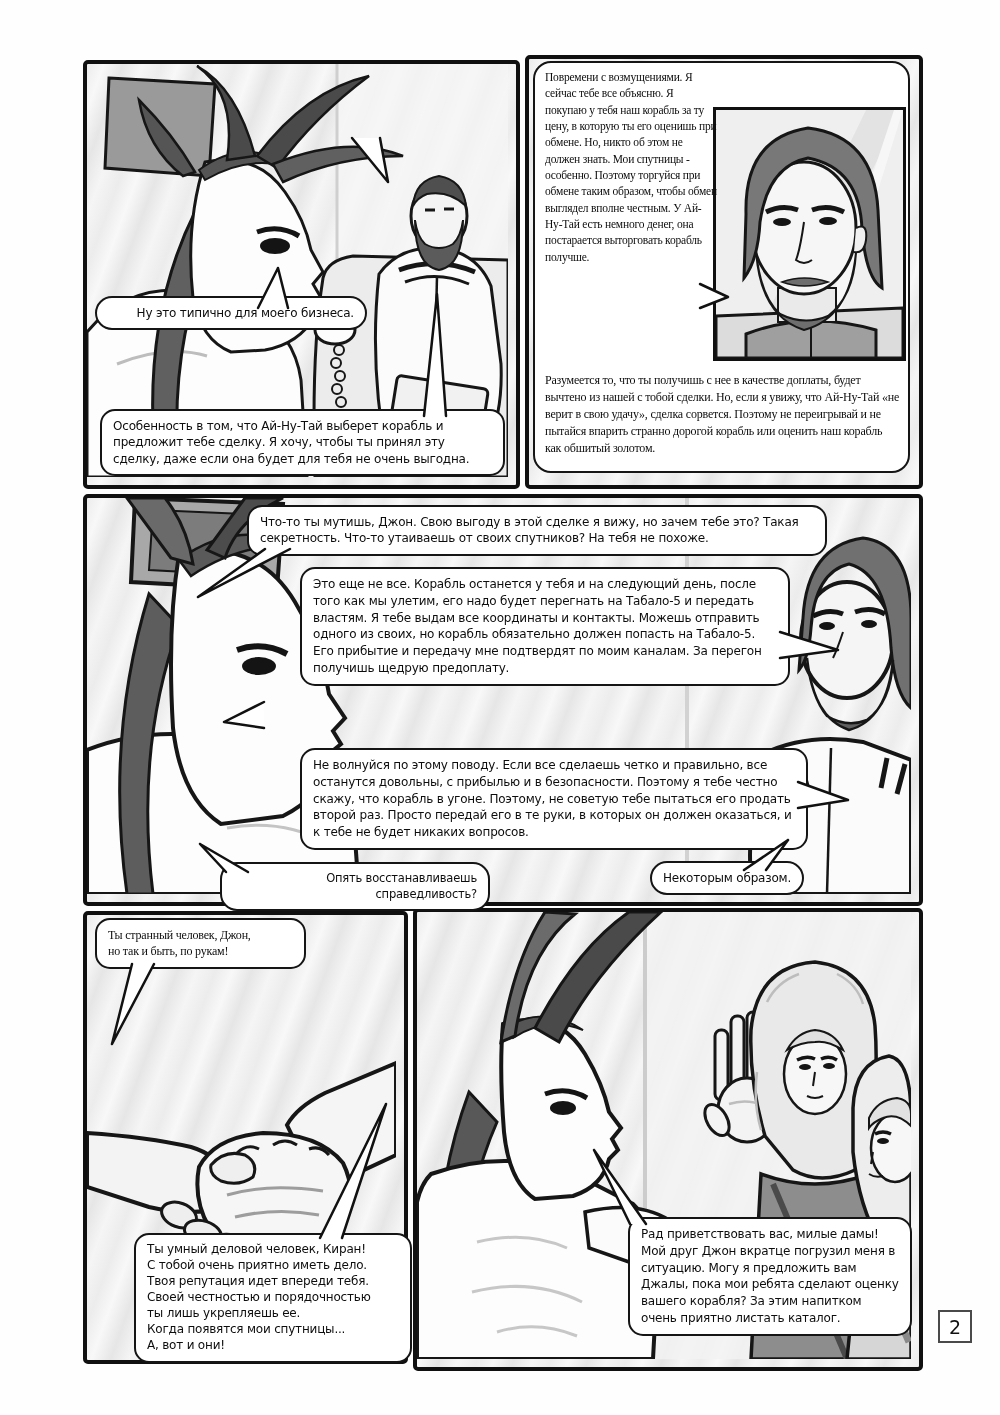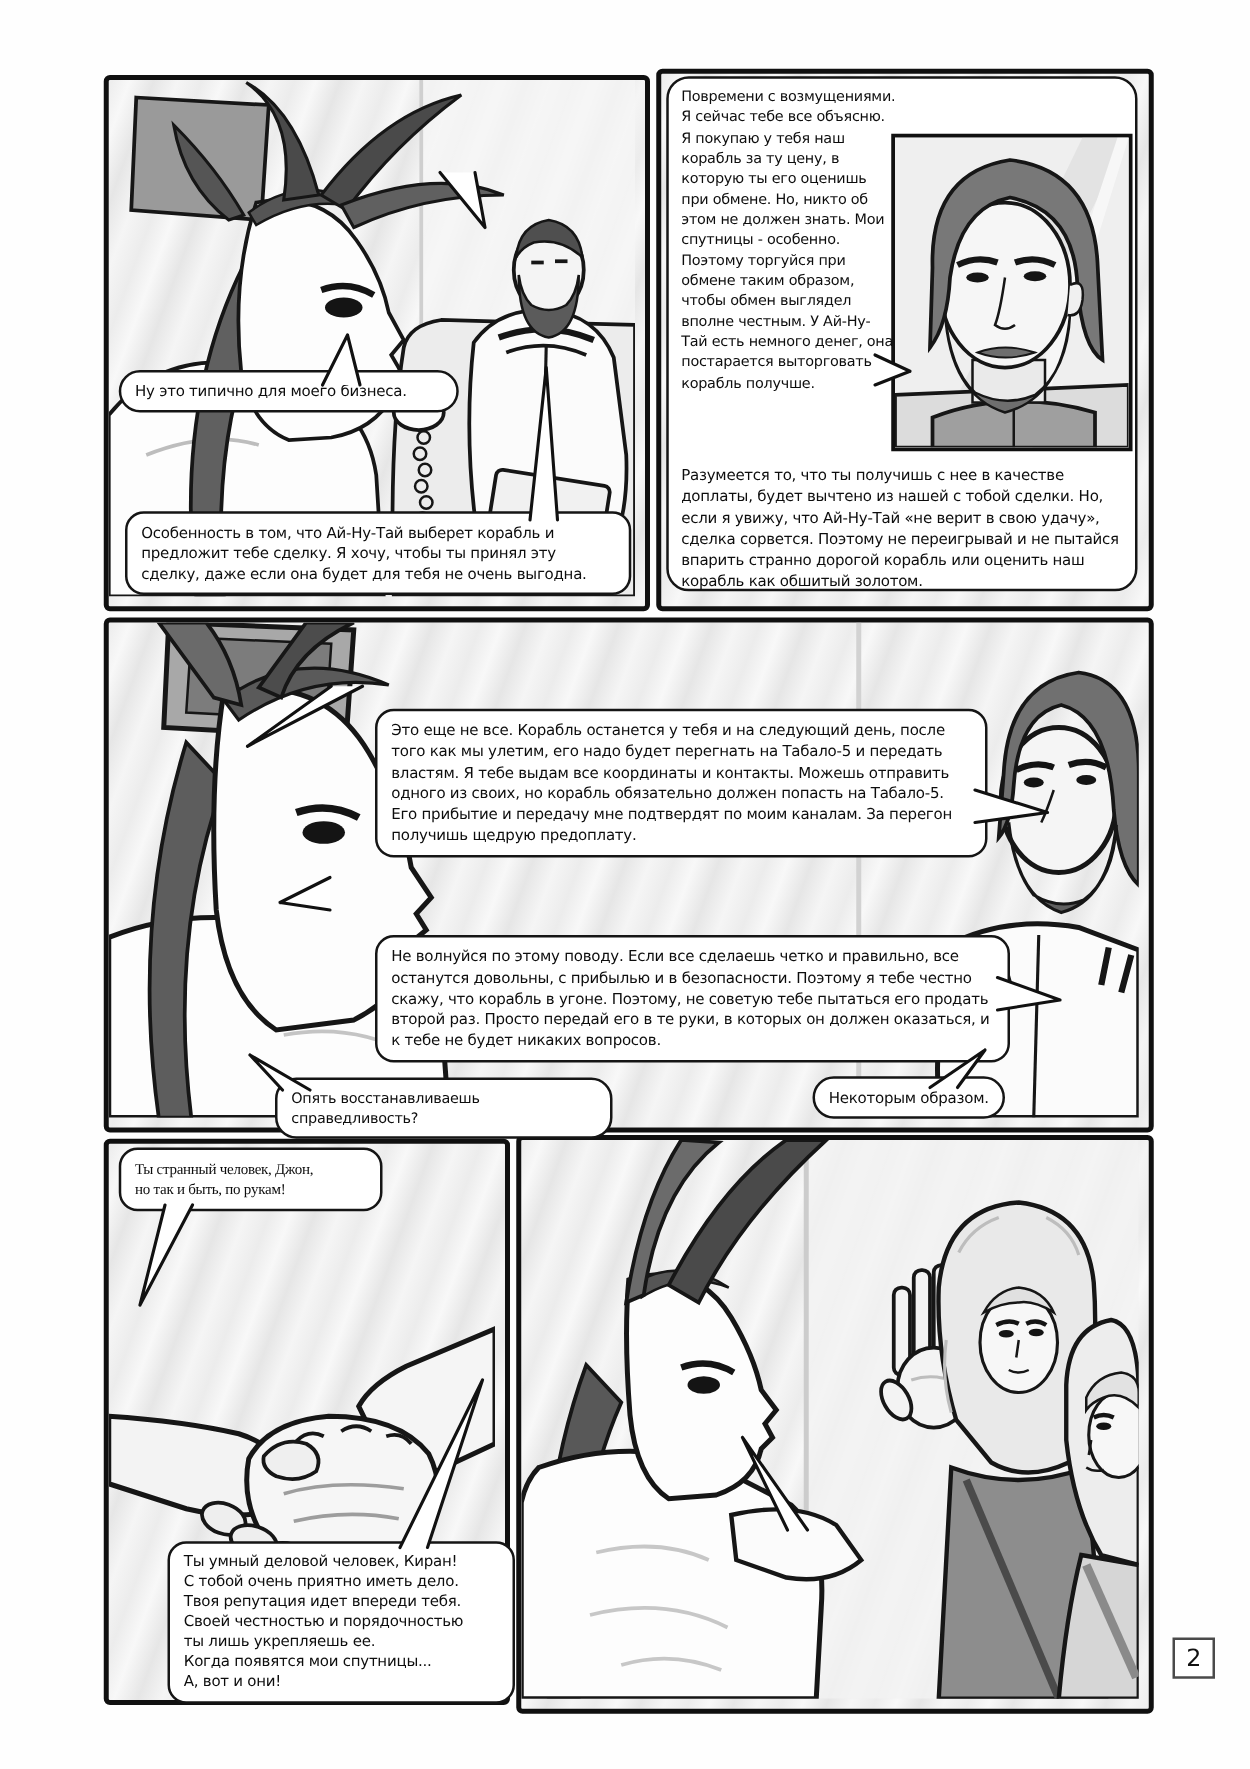"Повремени с возмущениями. Я сейчас" .p2text { font-family: none -> Liberation Serif, serif }
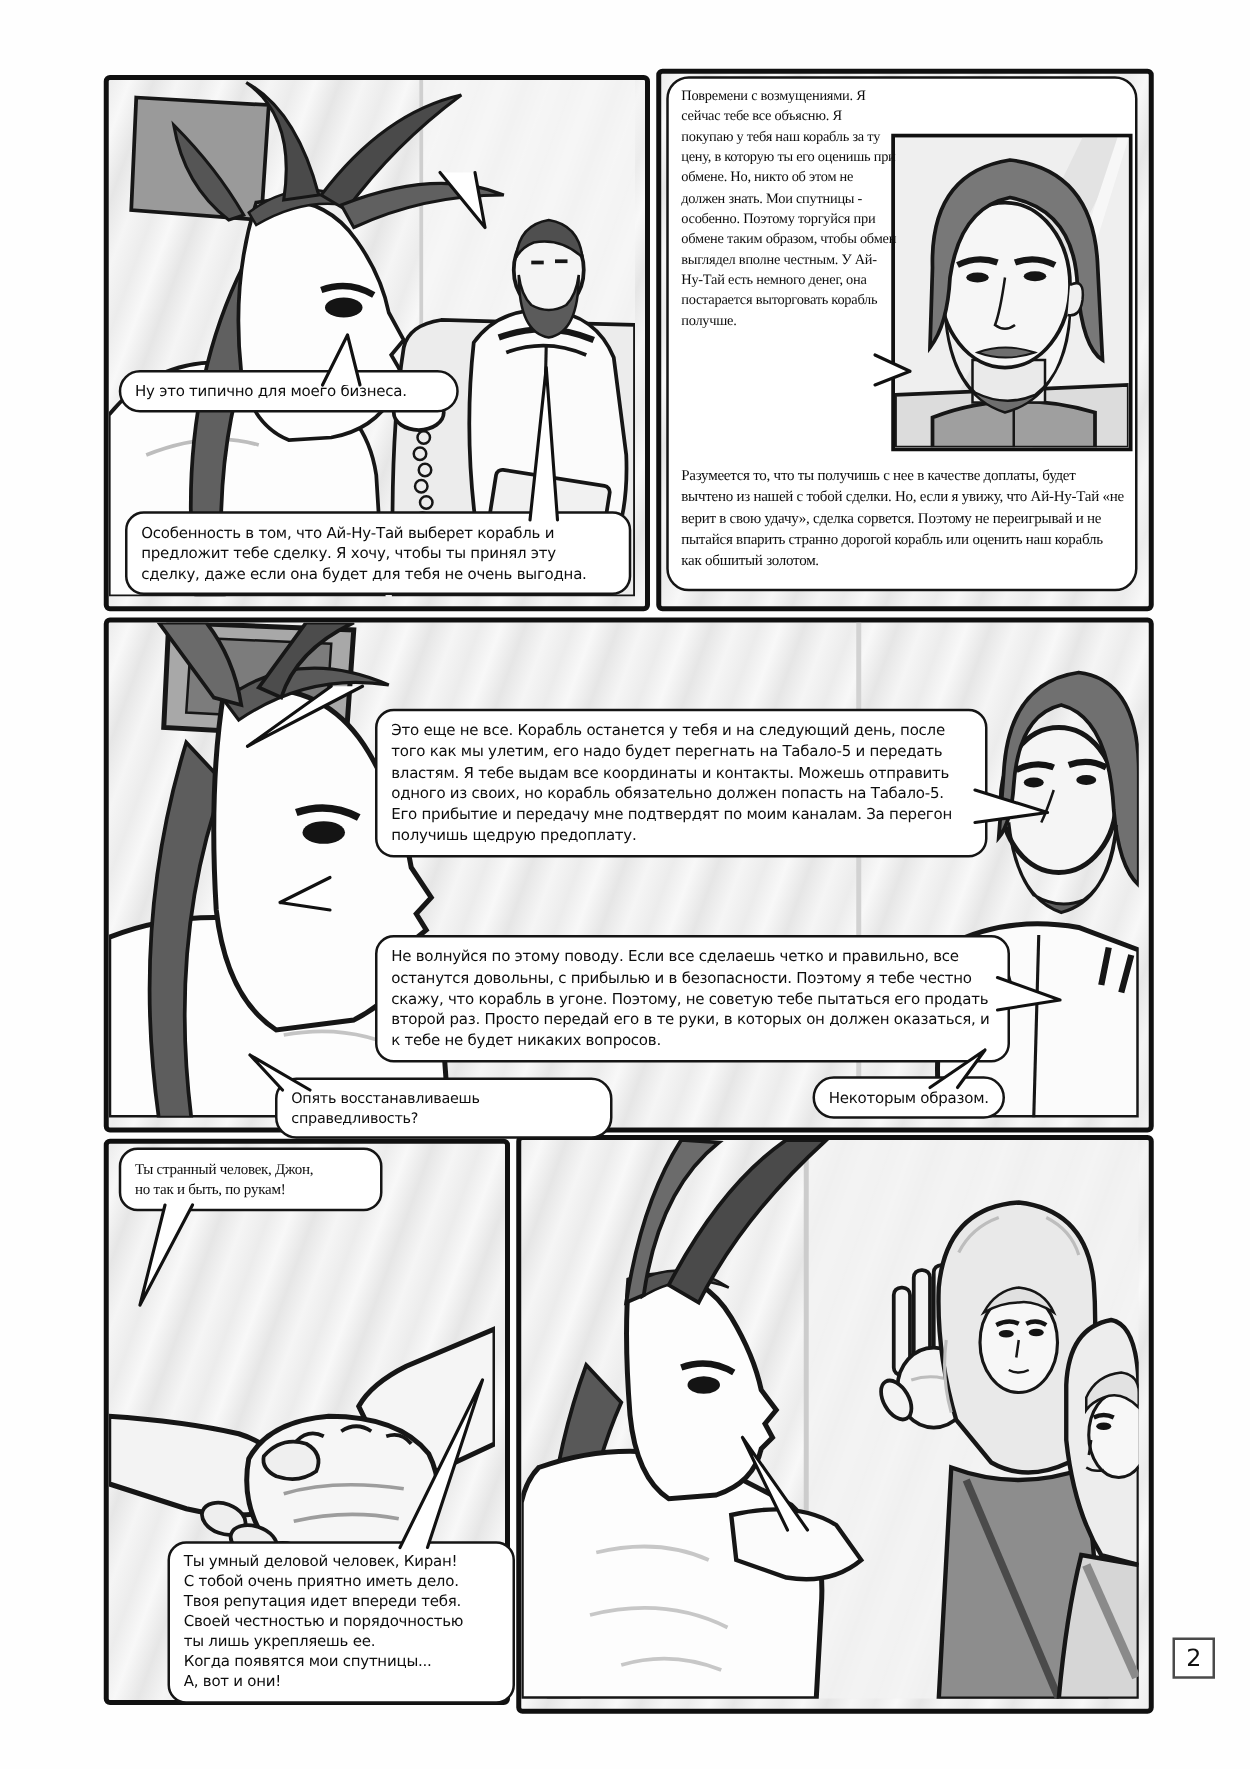"Ну это типично для моего" .pill { text-align: none -> right }
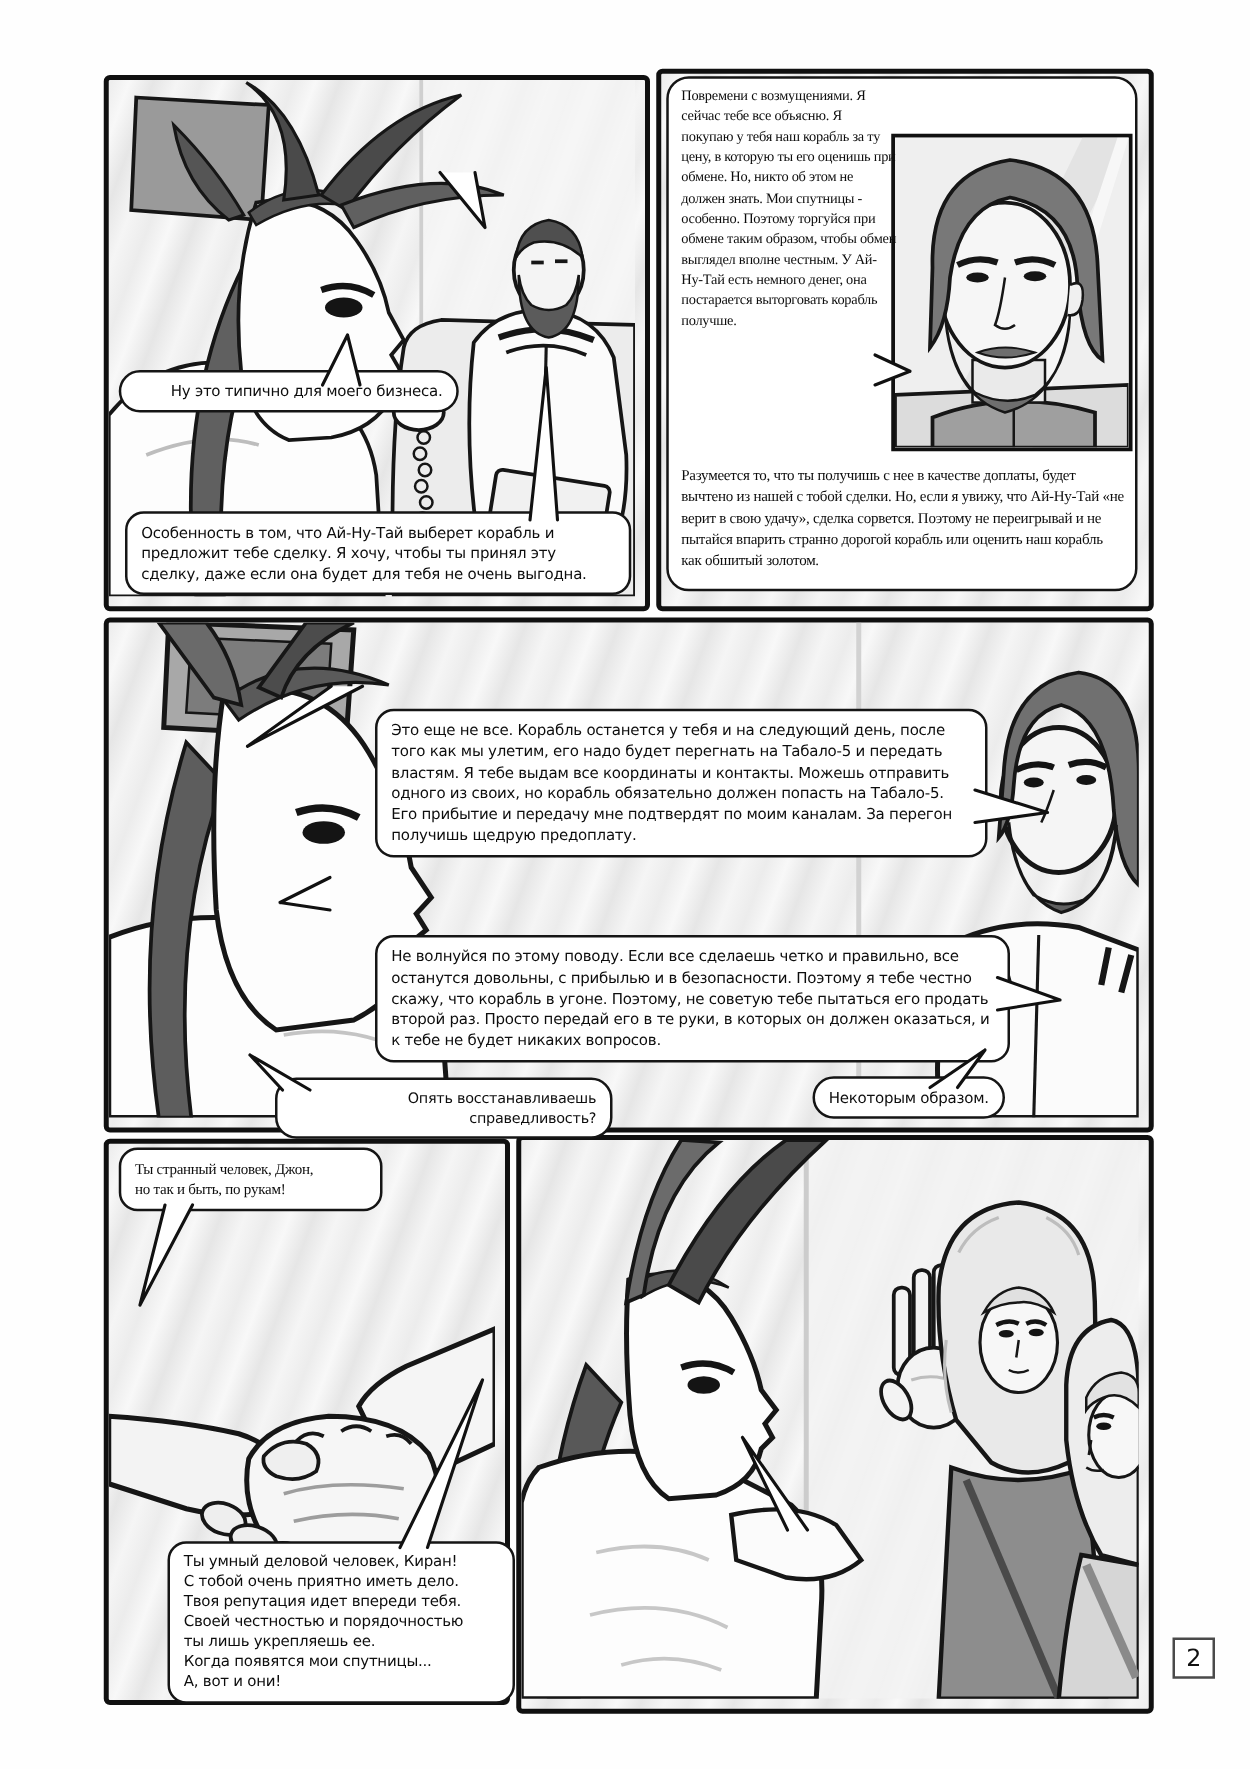"Что-то ты мутишь, Джон. Свою" div.bubble { html: none -> <div>Что-то ты мутишь, Джон. Свою выгоду в этой сделке я вижу, но зачем тебе это? Такая секретность. Что-то утаиваешь от своих спутников? На тебя не похоже.</div> }
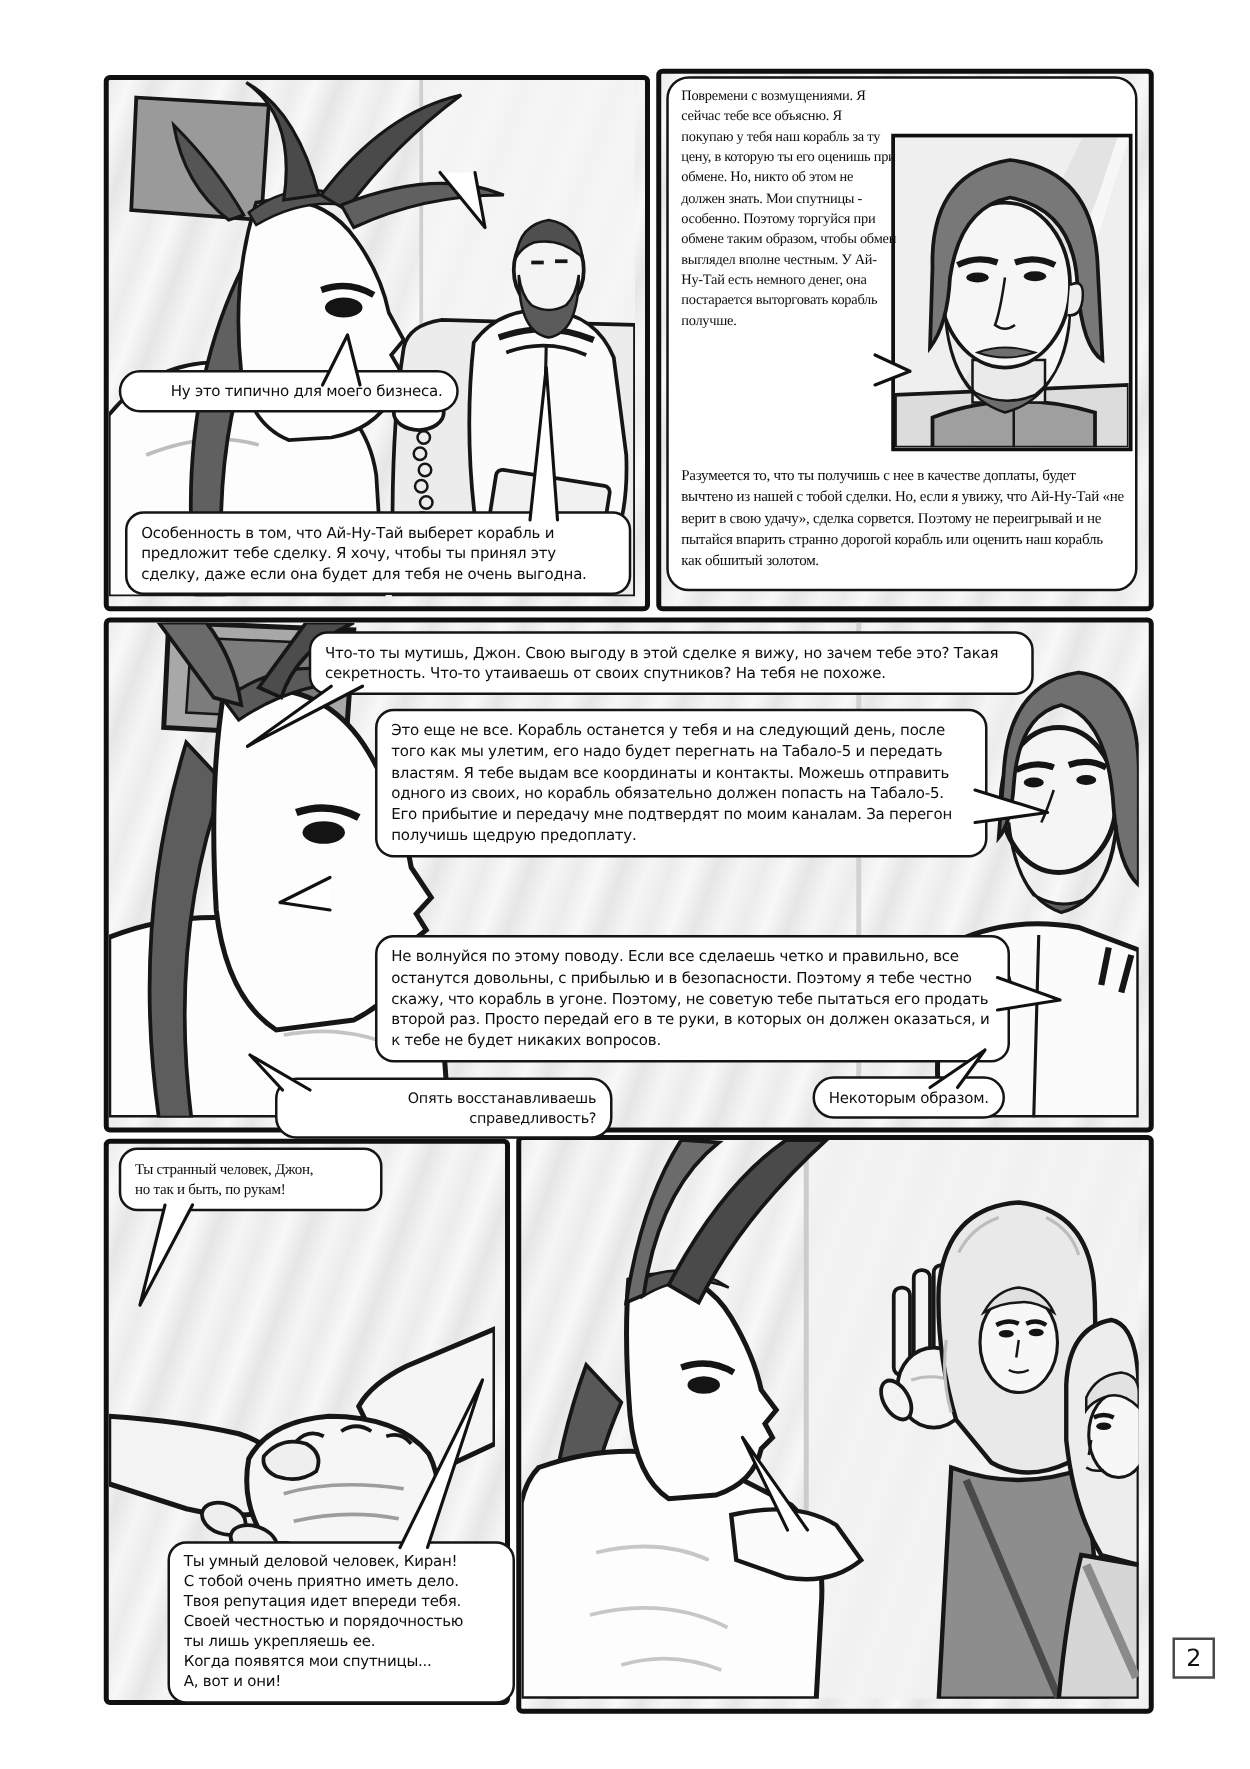"Рад приветствовать вас, милые дамы!" div.bubble { html: none -> <div>Рад приветствовать вас, милые дамы! Мой друг Джон вкратце погрузил меня в ситуацию. Могу я предложить вам Джалы, пока мои ребята сделают оценку вашего корабля? За этим напитком очень приятно листать каталог.</div> }
